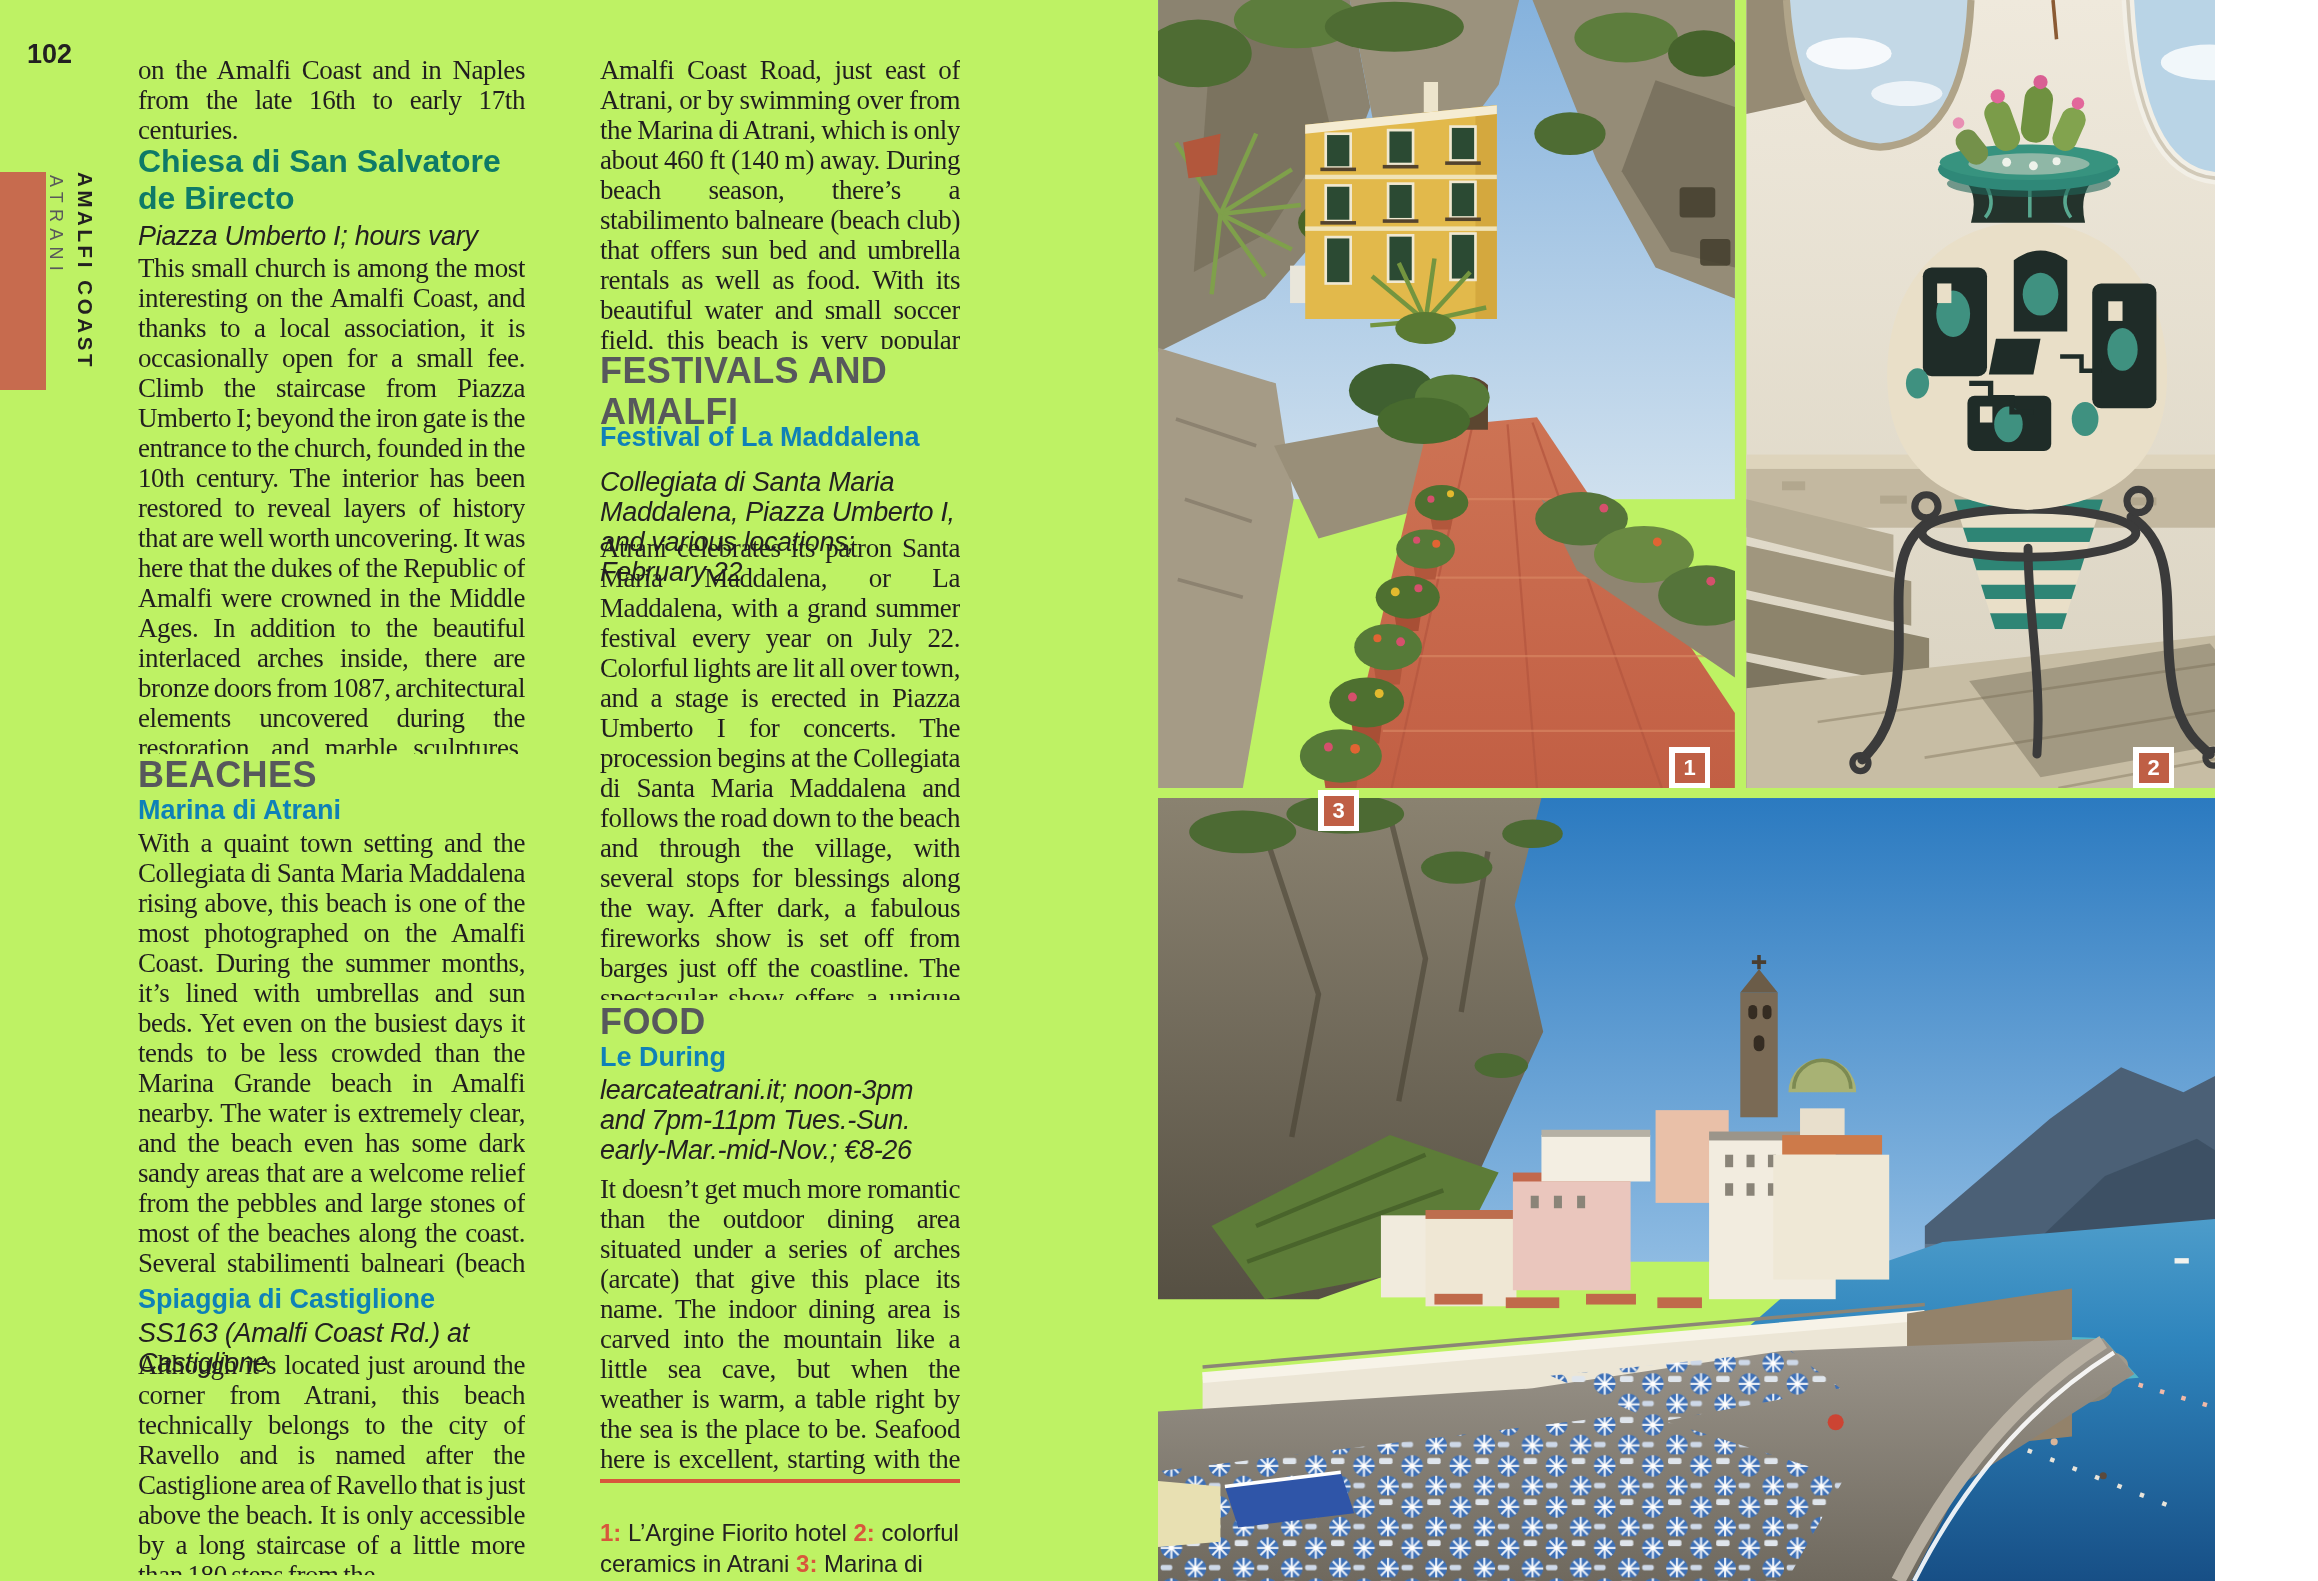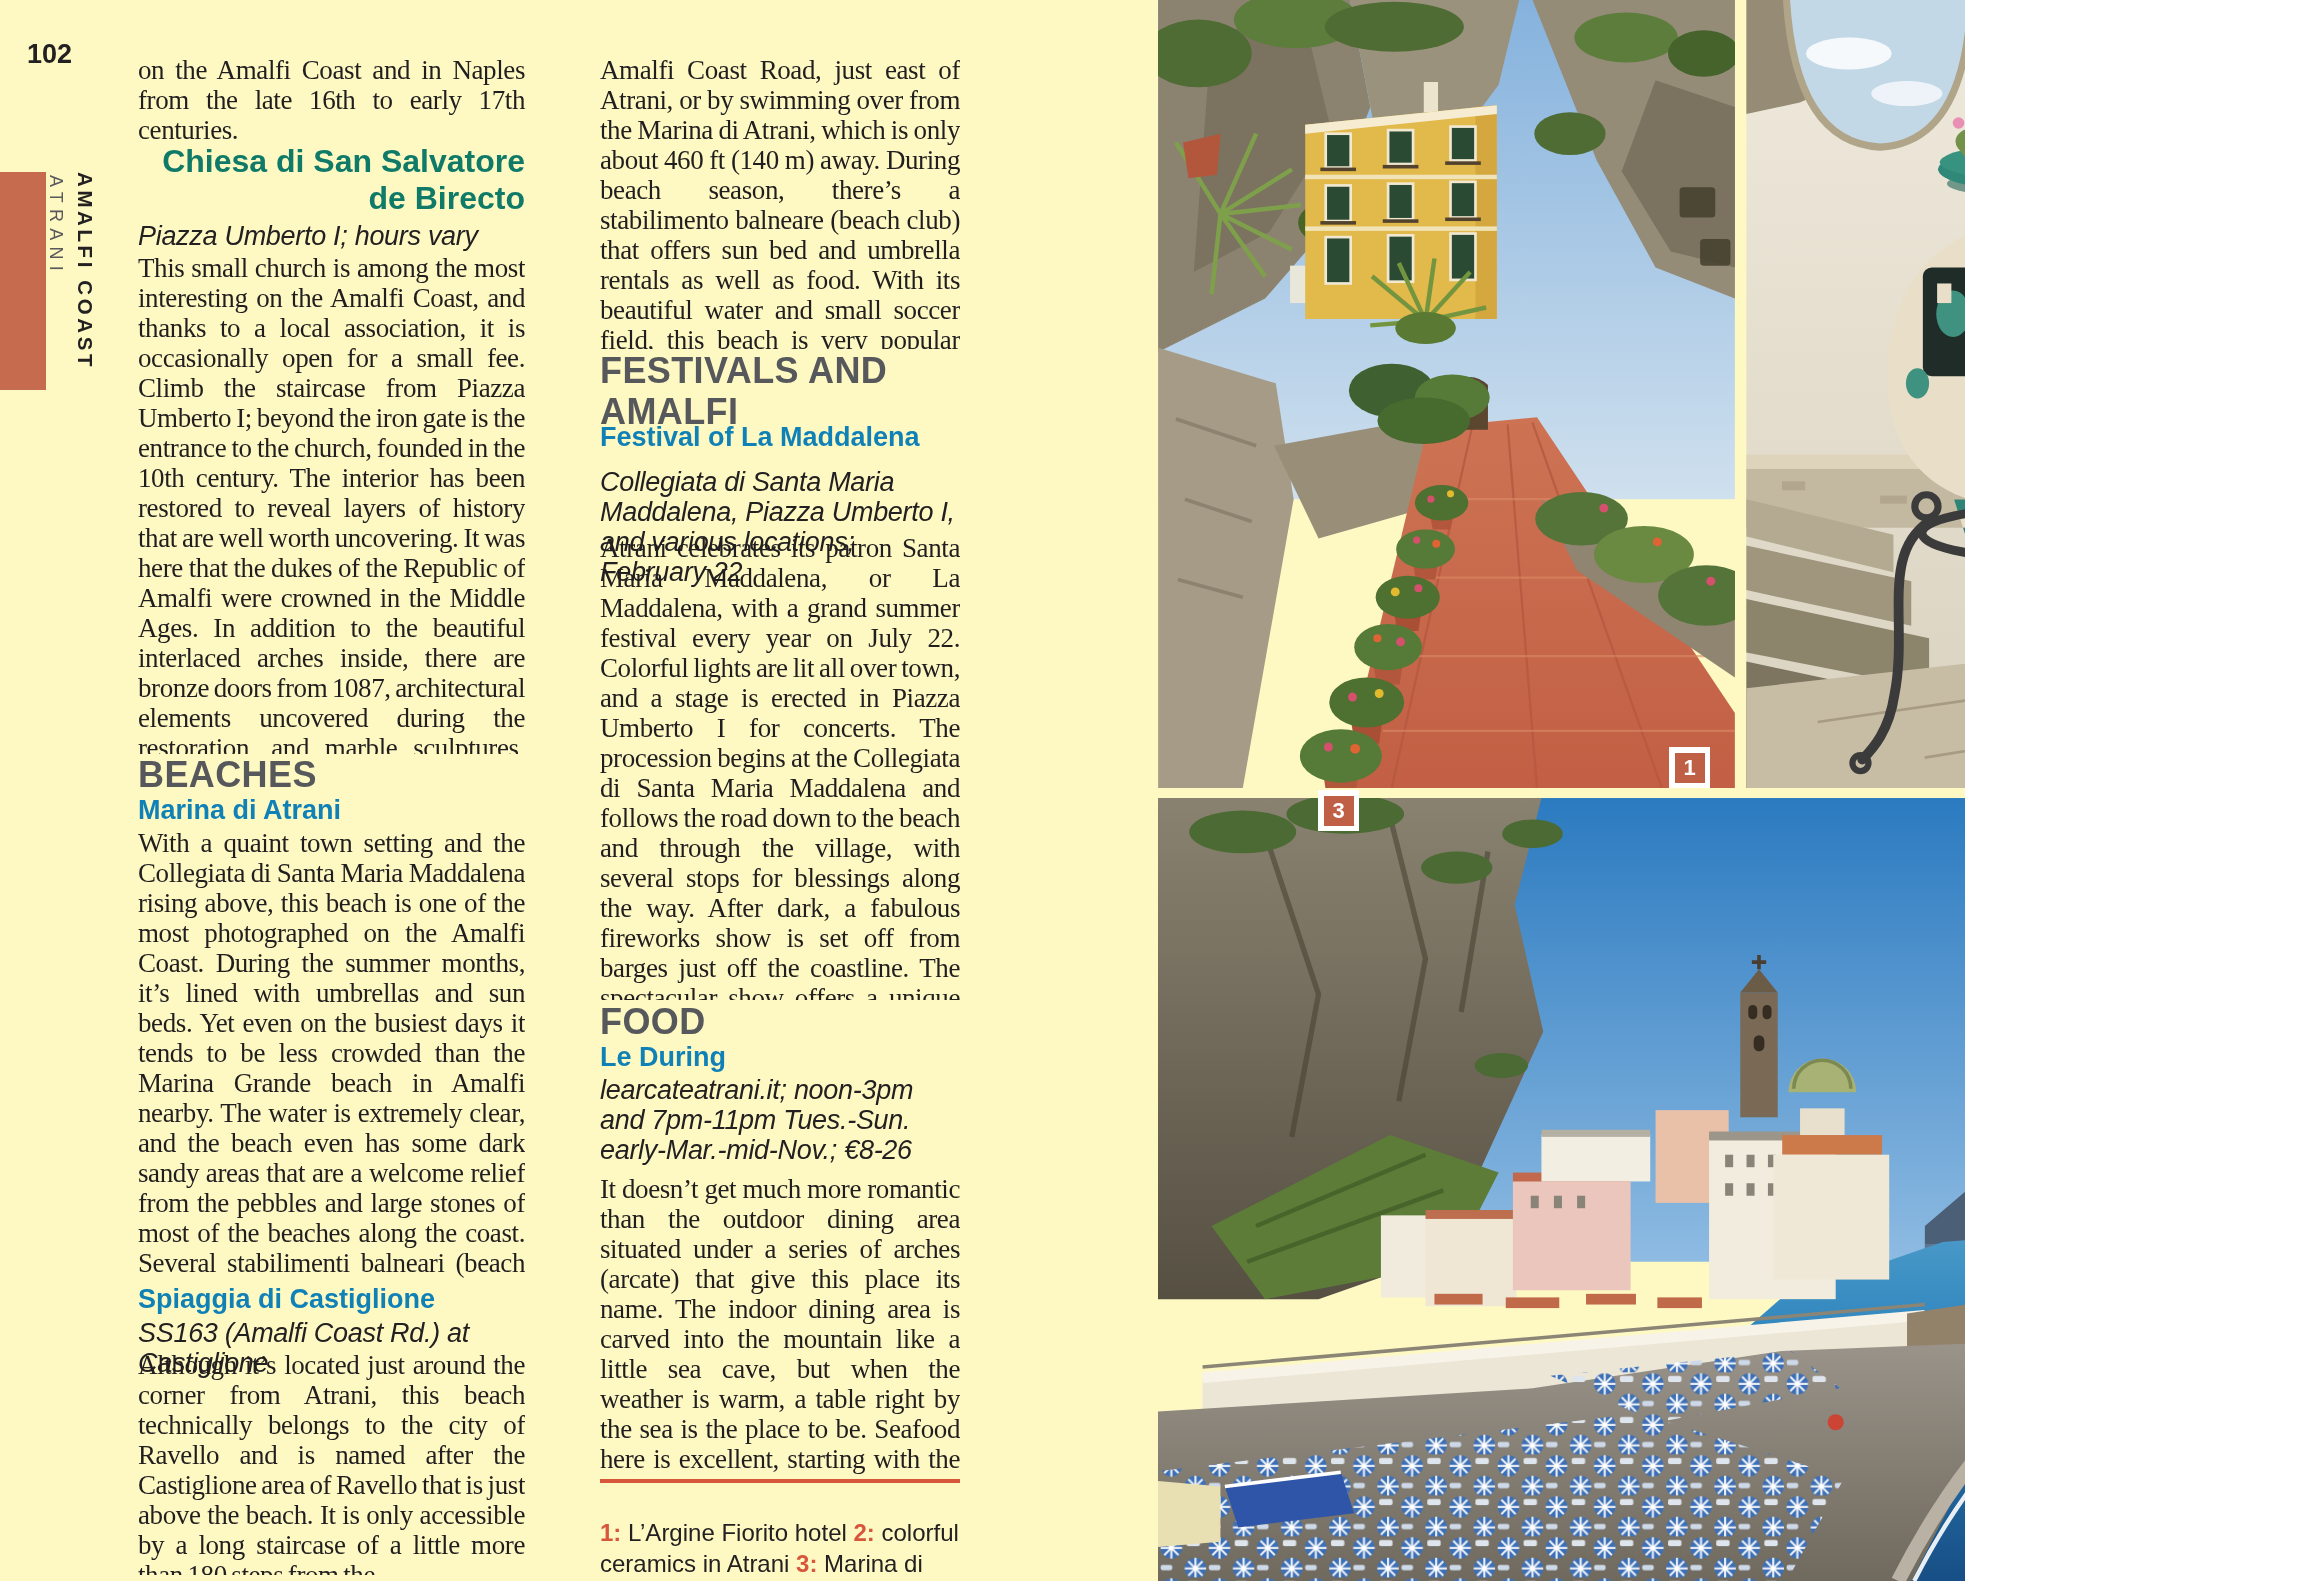"102" #page { background: #fef9c3 -> #bef264; width: 1965px -> 2215px }
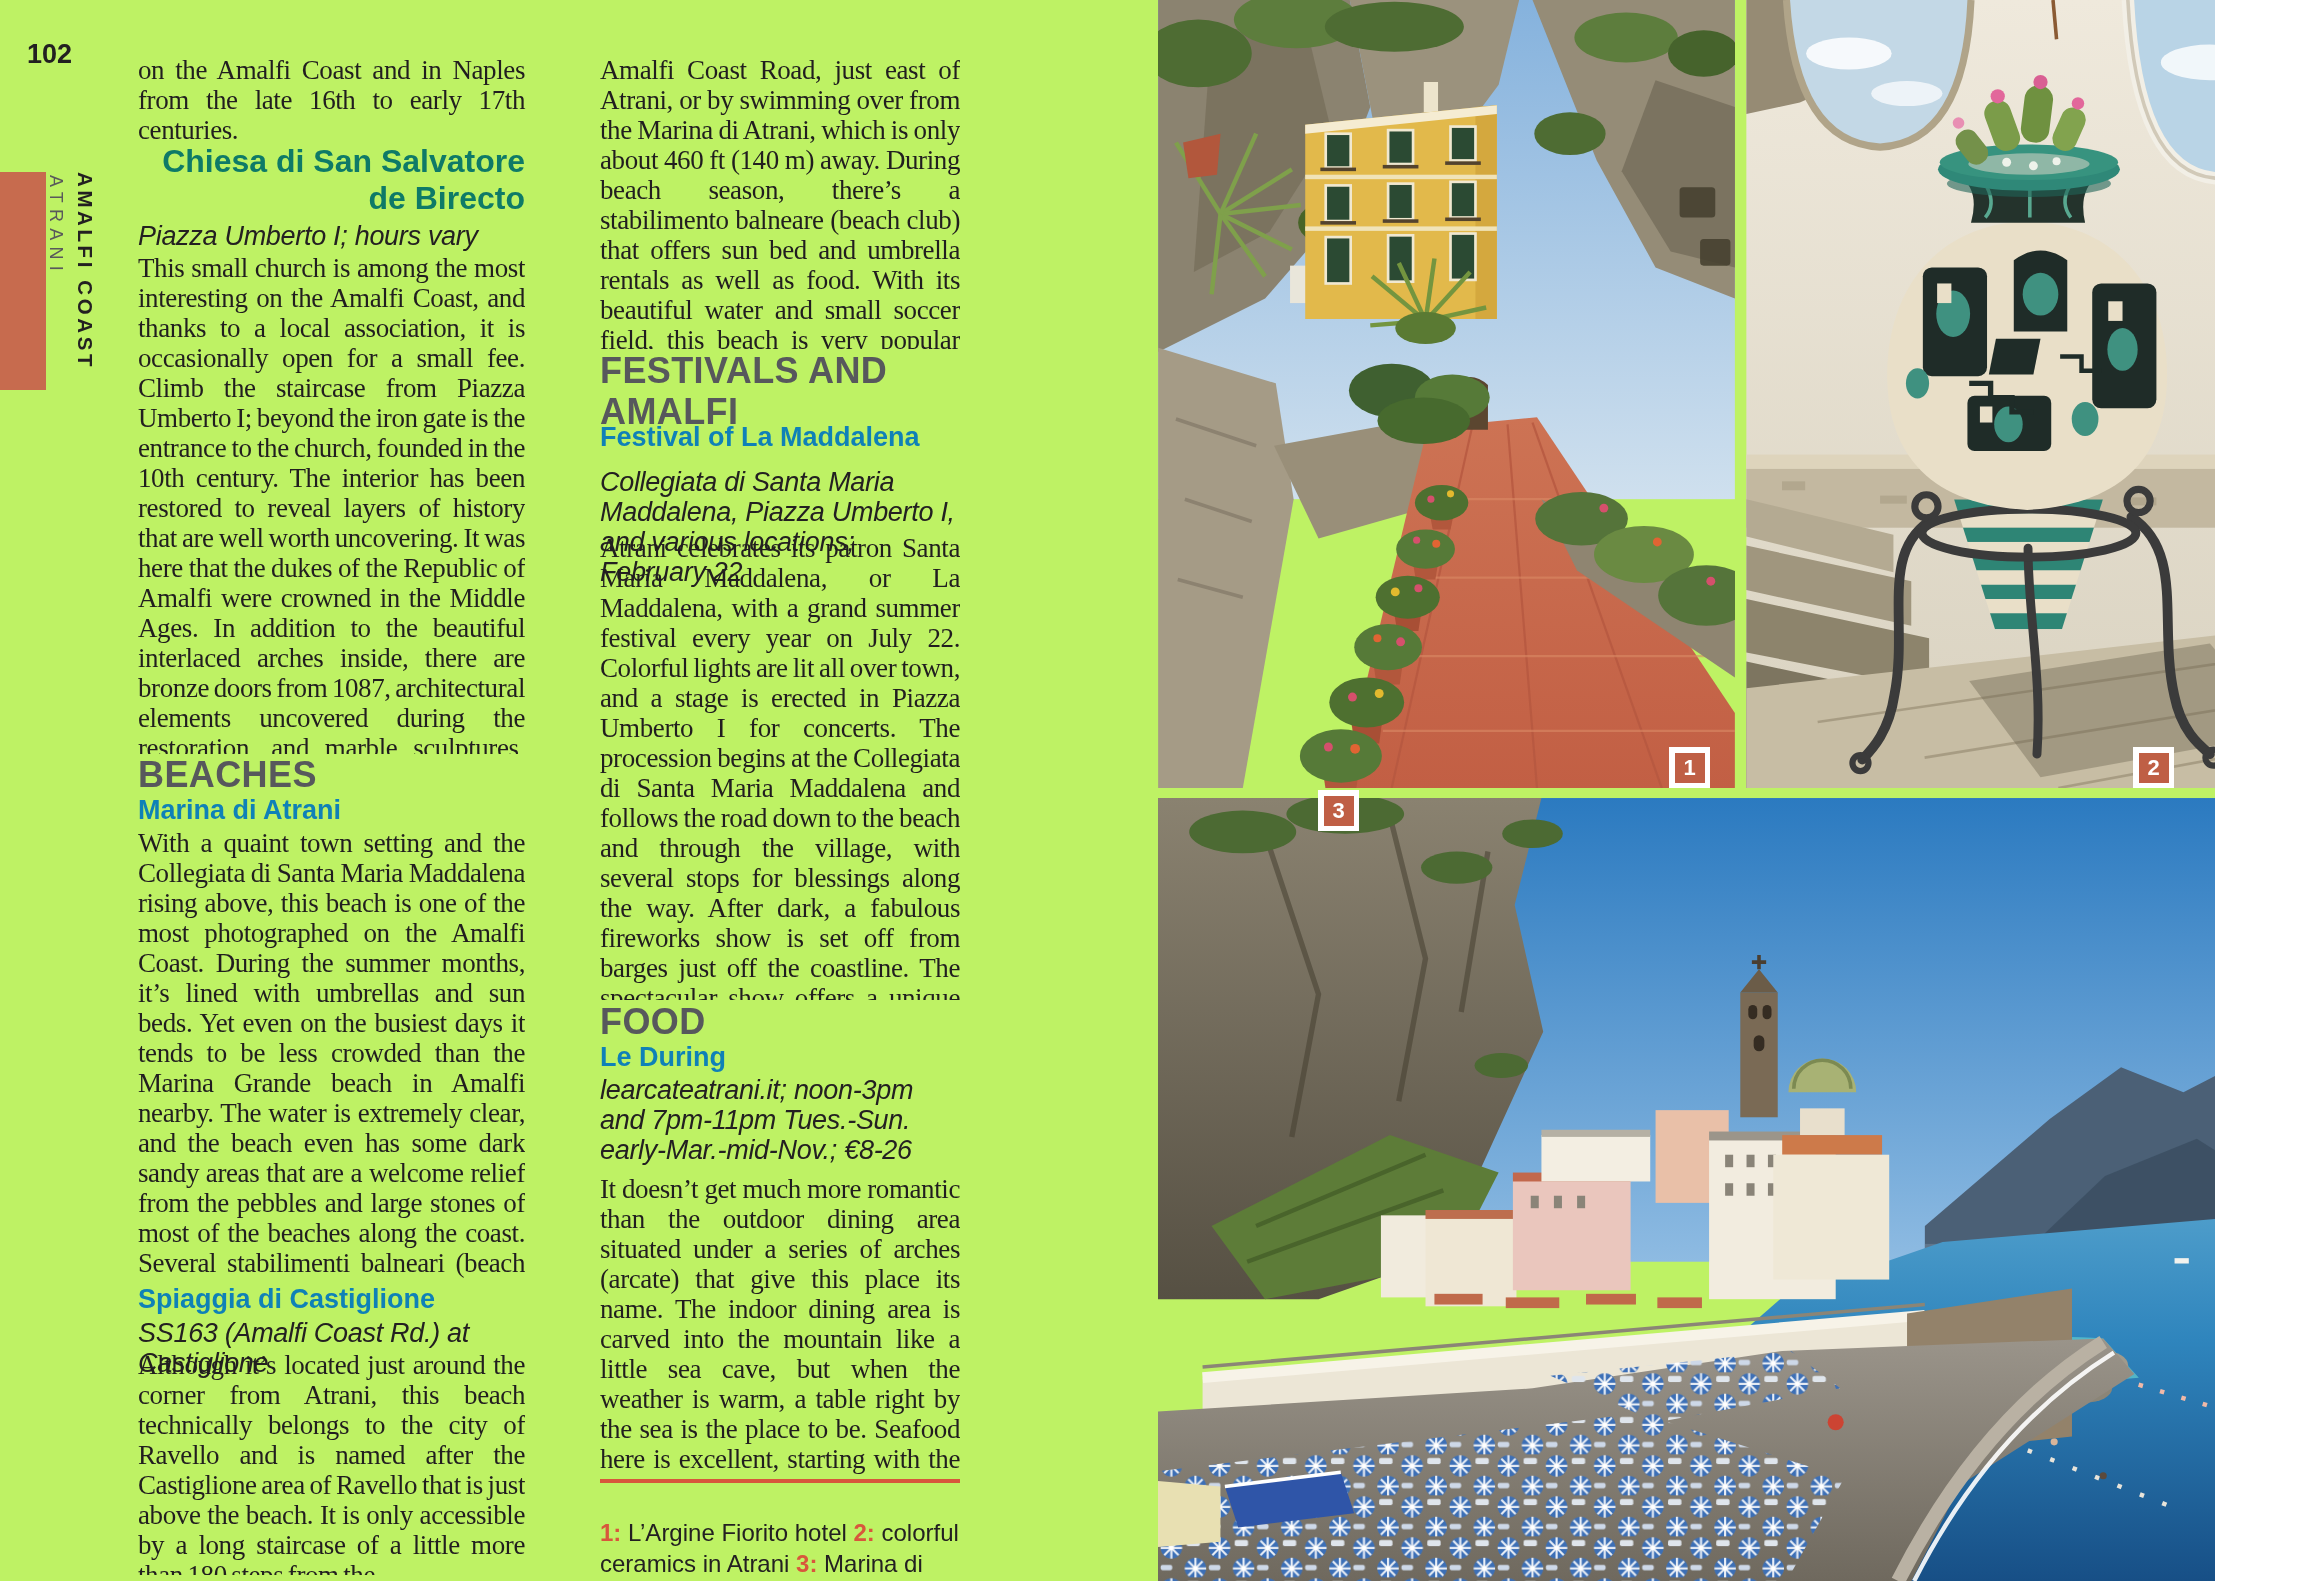"Chiesa di San Salvatore de" .h-green { text-align: right -> none }
